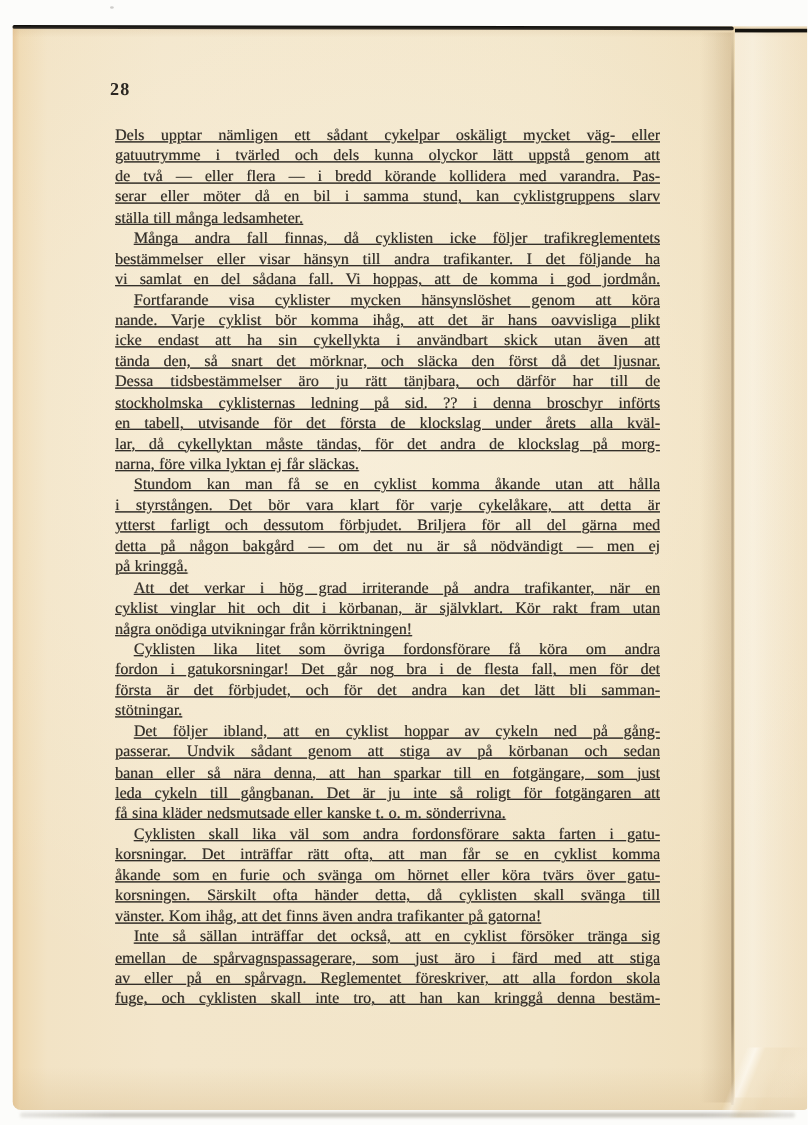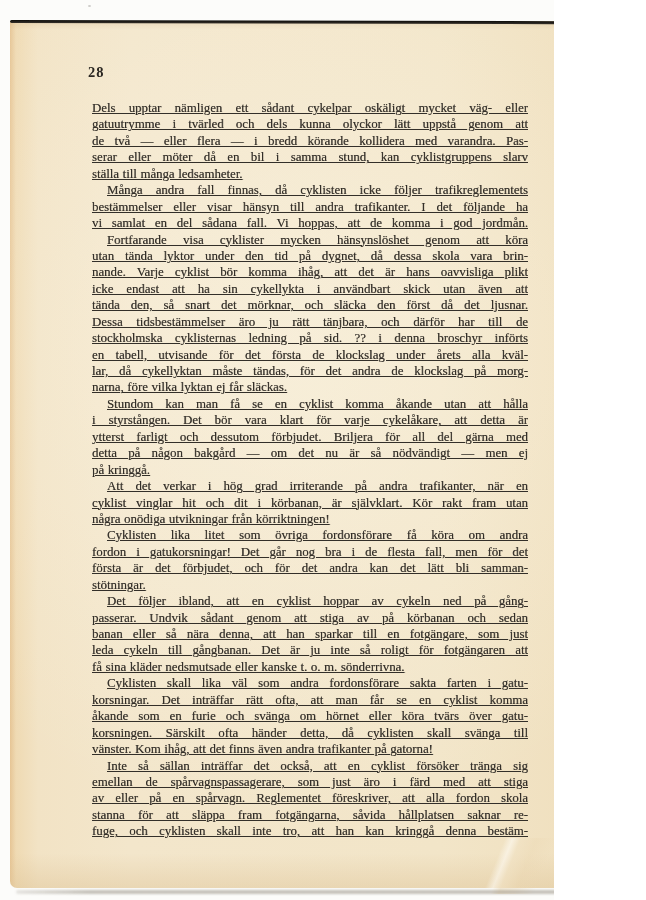"28" .screen { width: 554px -> 646px }
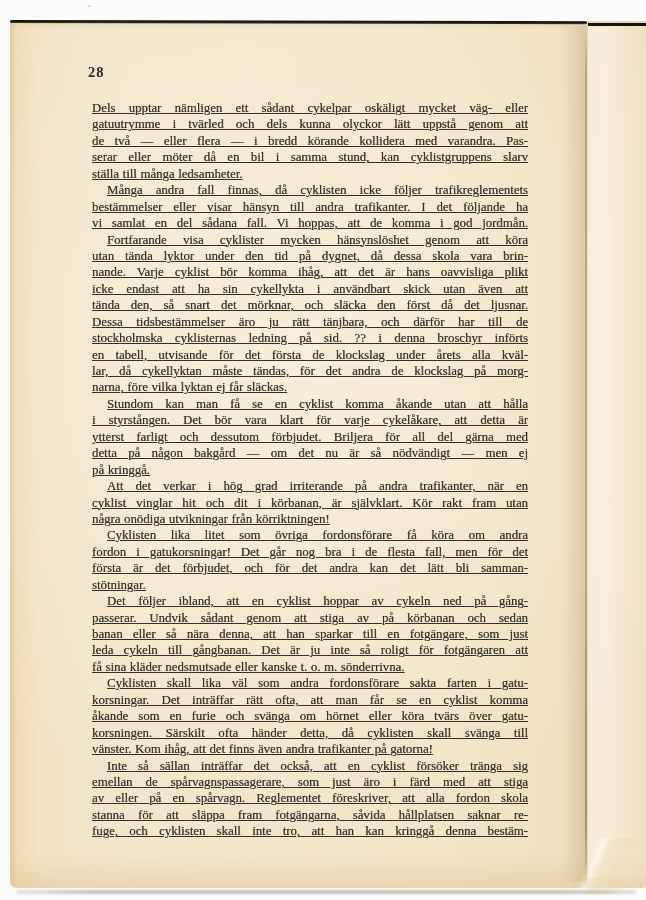"utan tända lyktor under den" div.pline { html: <div>utan tända lyktor under den tid på dygnet, då dessa skola vara brin-</div> -> none }
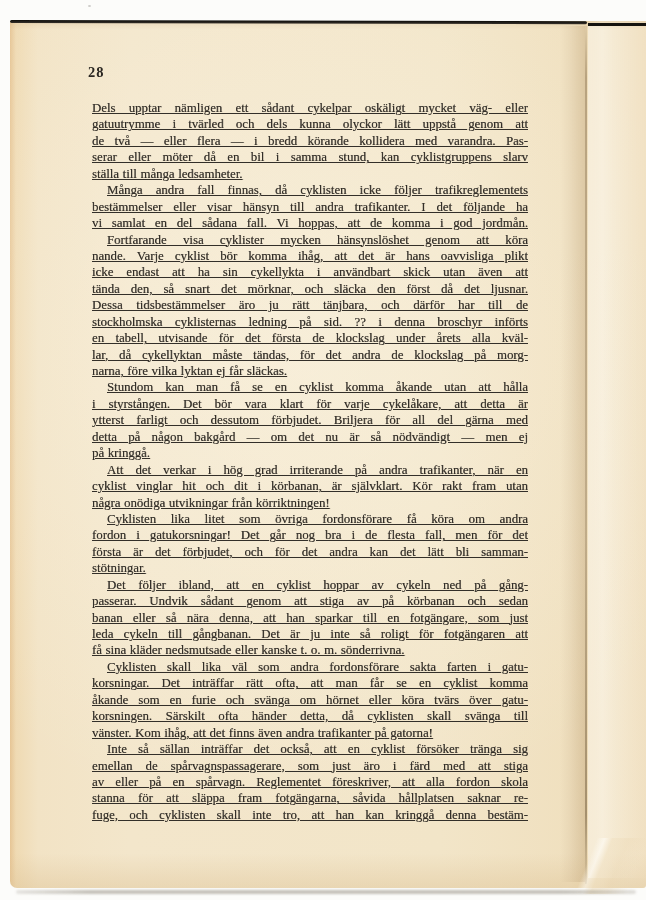"stanna för att släppa fram" div.pline { html: <div>stanna för att släppa fram fotgängarna, såvida hållplatsen saknar re-</div> -> none }
